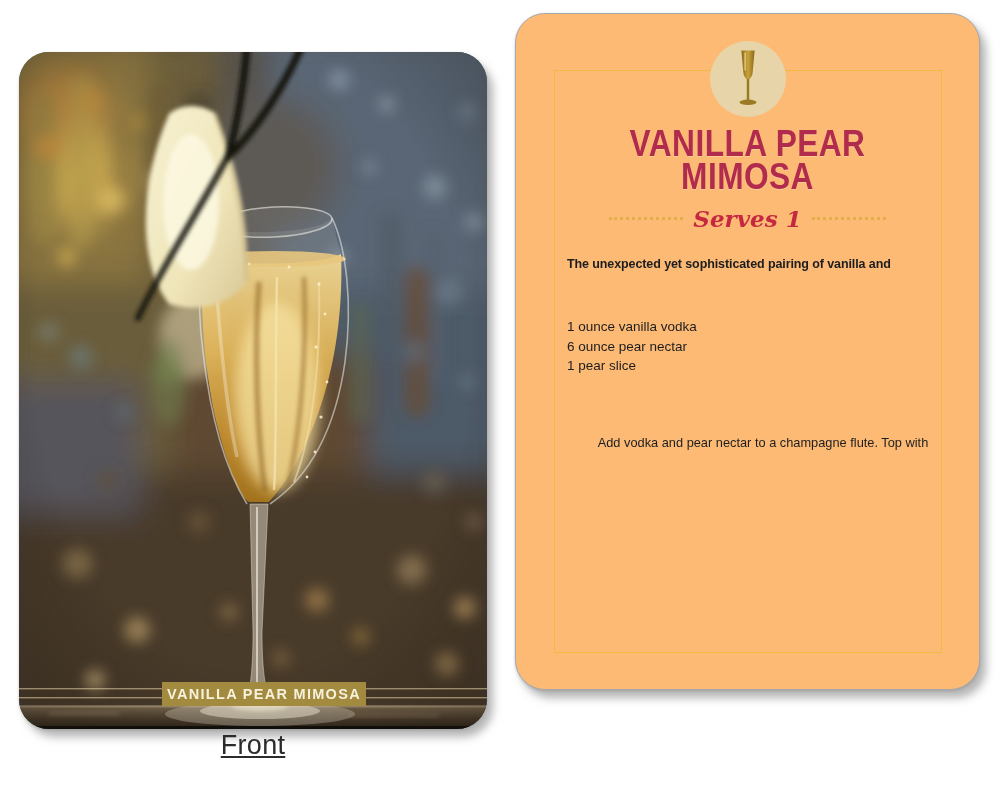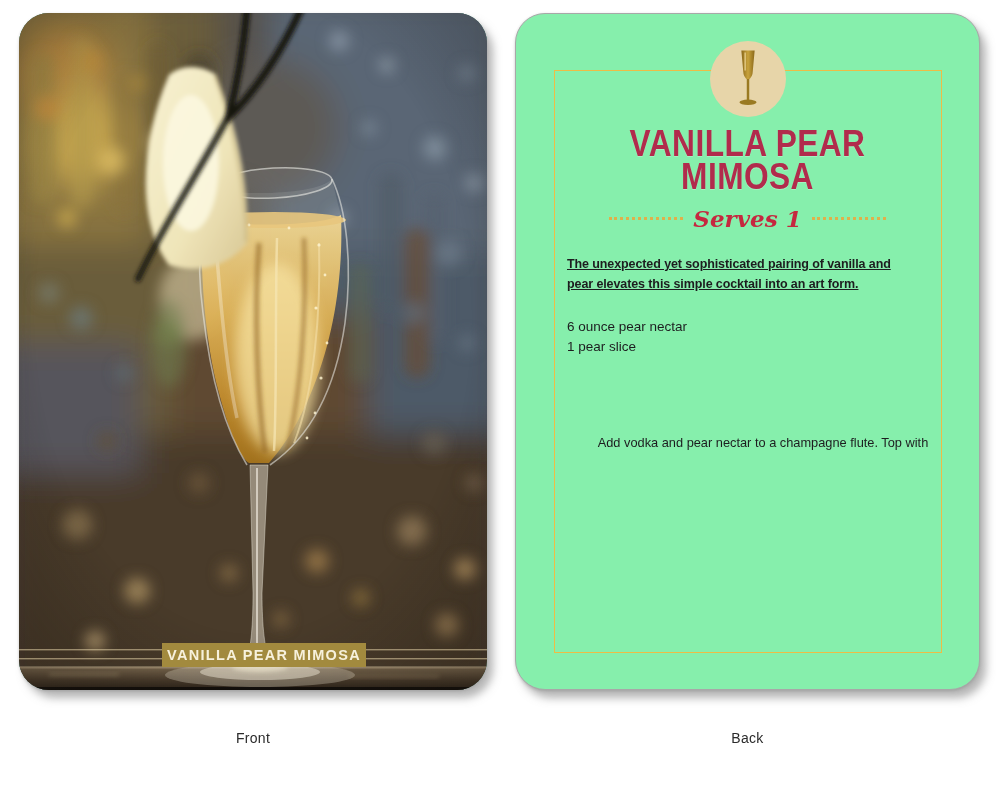"VANILLA PEAR" .back-card { background: #86efac -> #fdba74 }
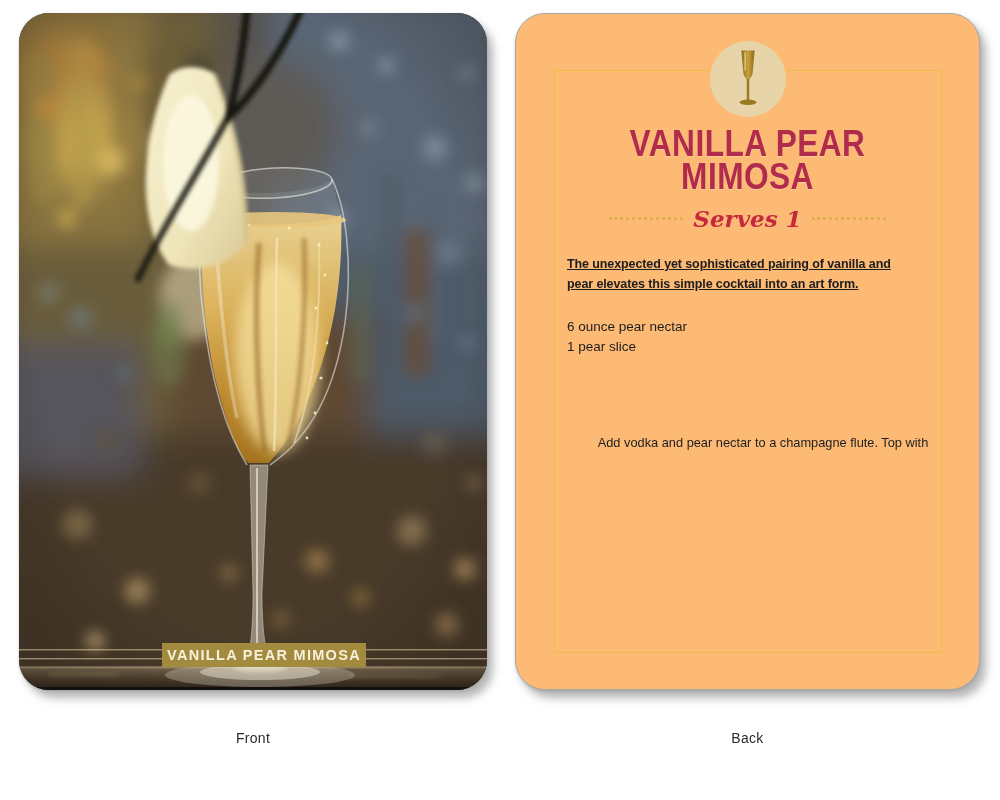"The unexpected yet sophisticated pairing" .bc-intro { text-decoration: underline -> none }
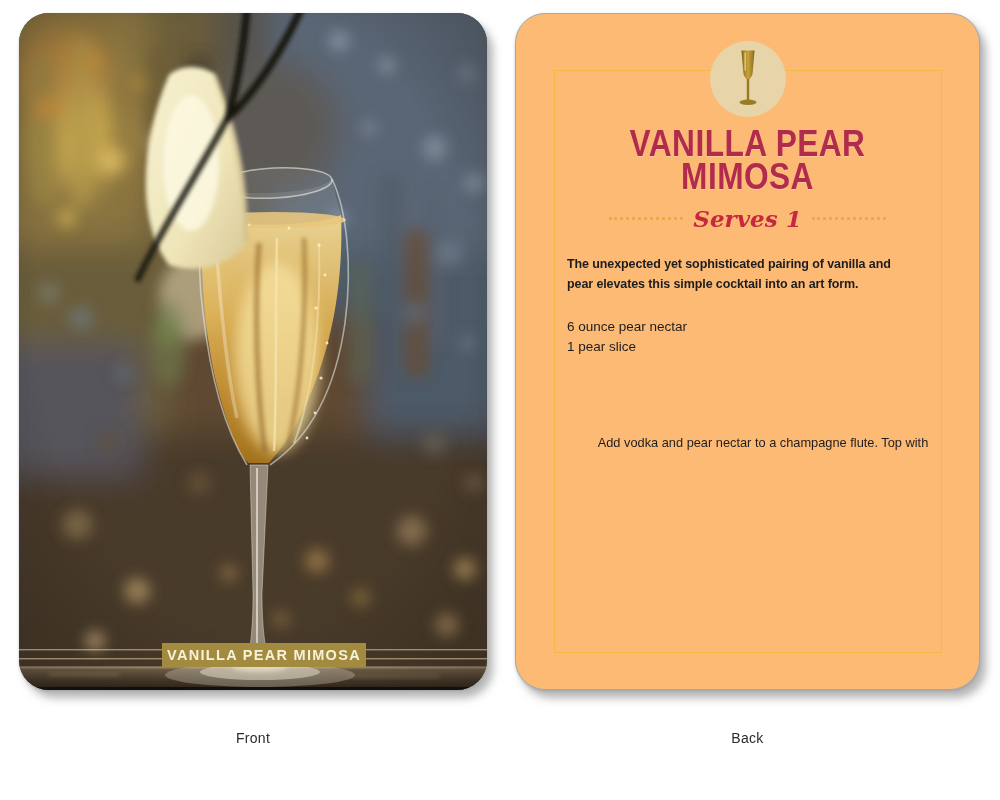"pear elevates this simple cocktail" div { html: <div>pear elevates this simple cocktail into an art form.</div> -> none }
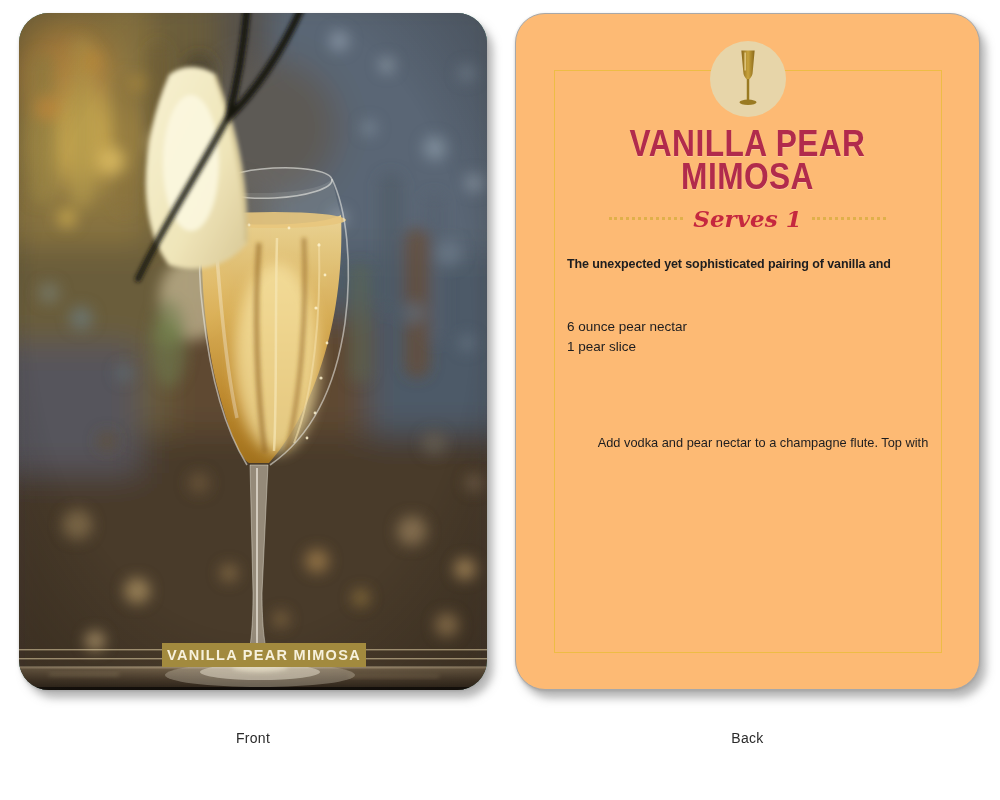"1 ounce vanilla vodka" div { html: none -> <div>1 ounce vanilla vodka</div> }
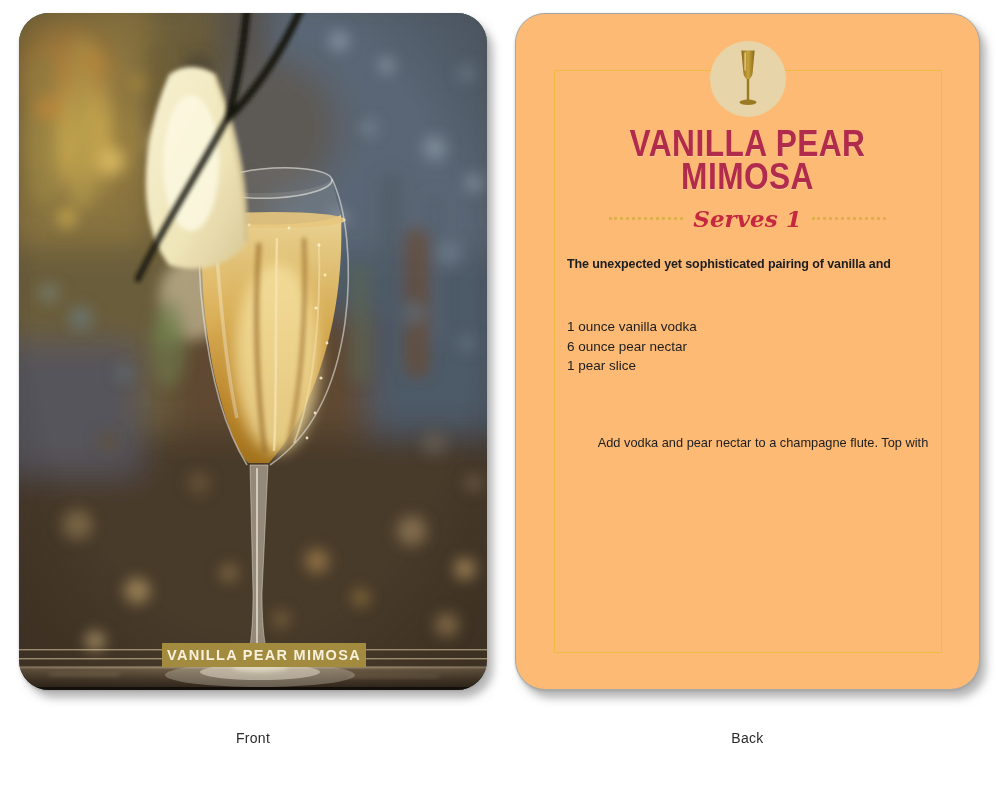"VANILLA PEAR MIMOSA" .front-card { margin-top: none -> 39px }
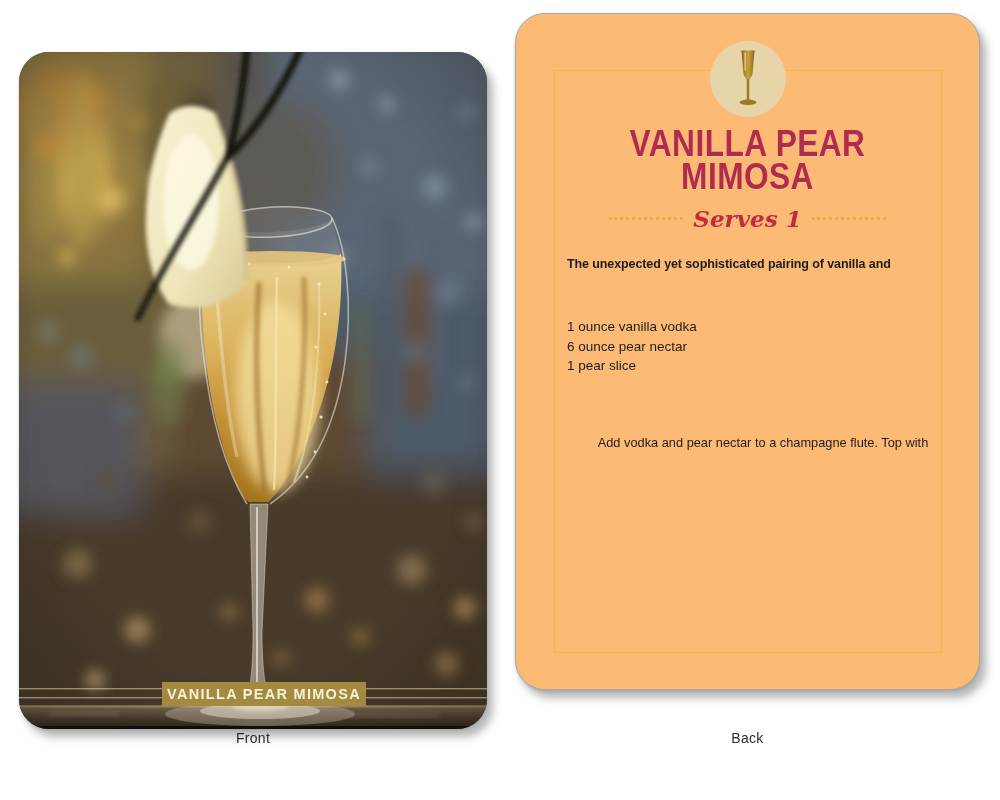"Front" .caption { font-size: 14px -> 27px; text-decoration: none -> underline }
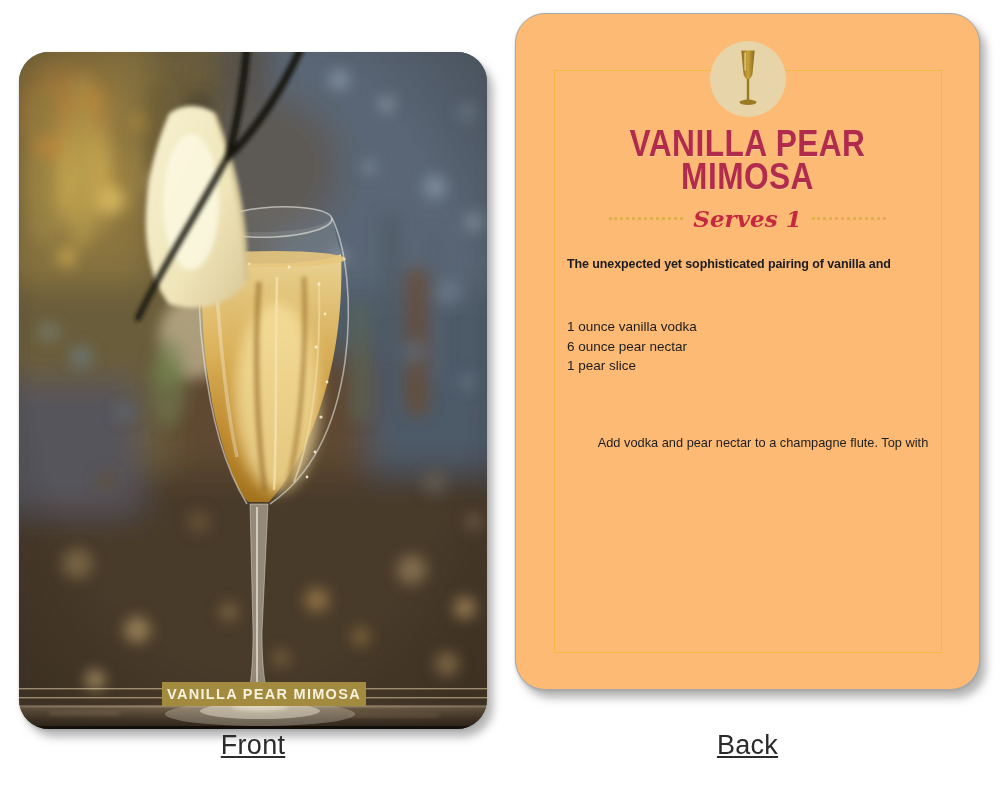"Back" div.caption { html: <div>Back</div> -> none }
